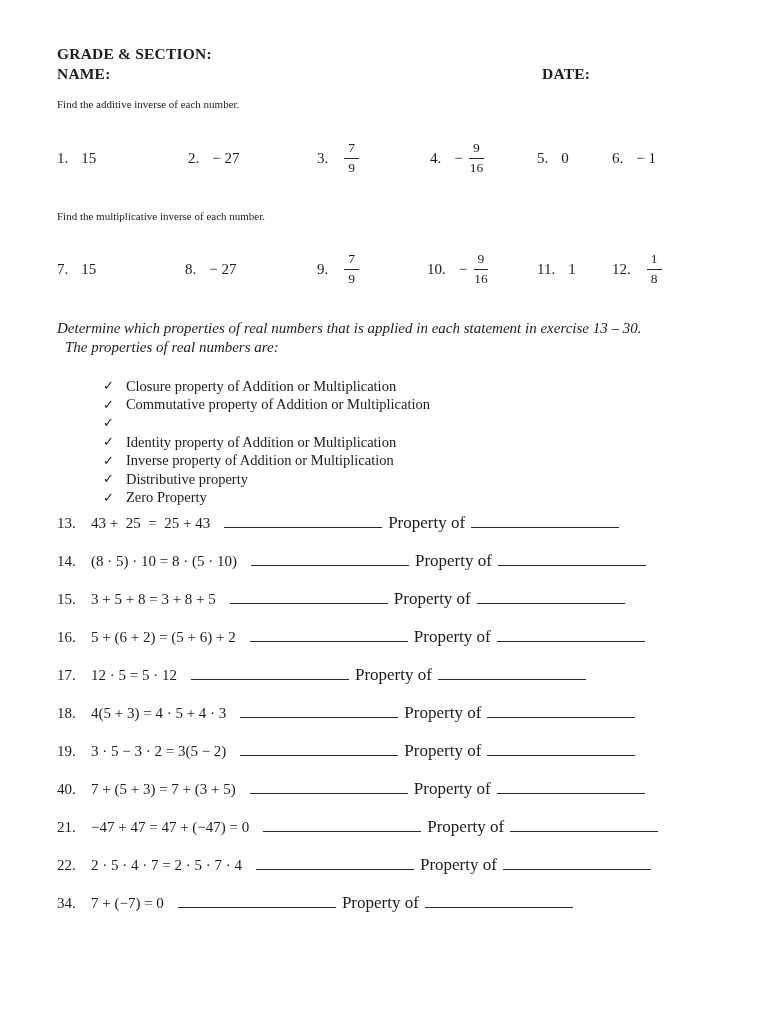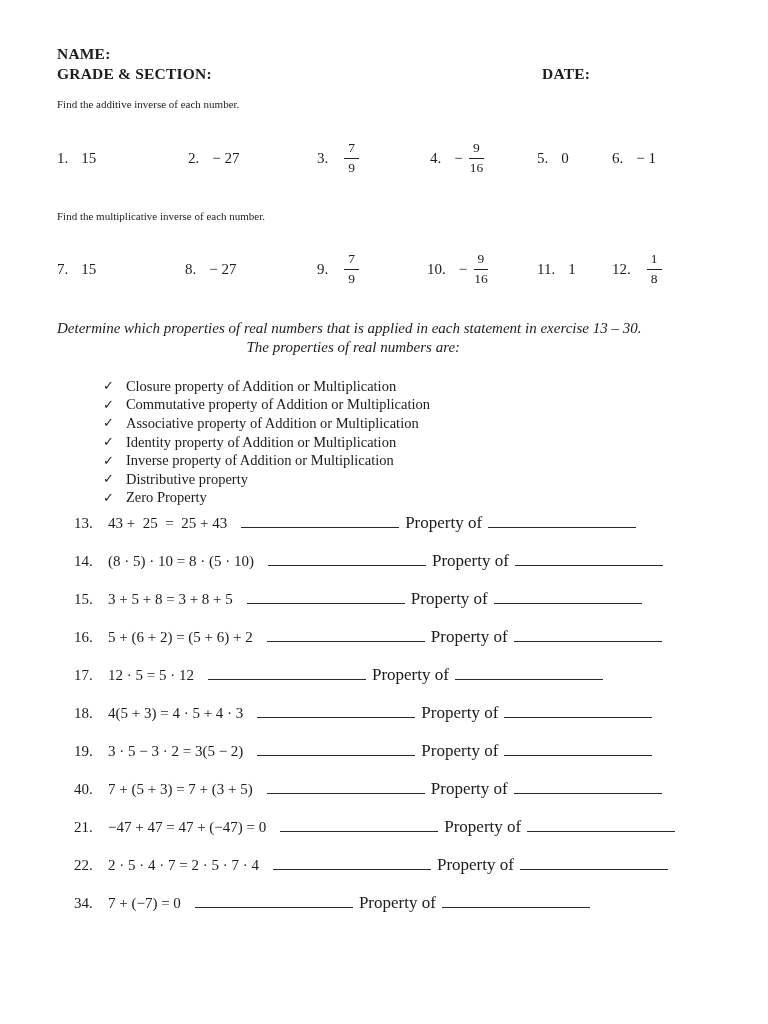"NAME:" div { order: before "GRADE & SECTION:" -> after "GRADE & SECTION:" }
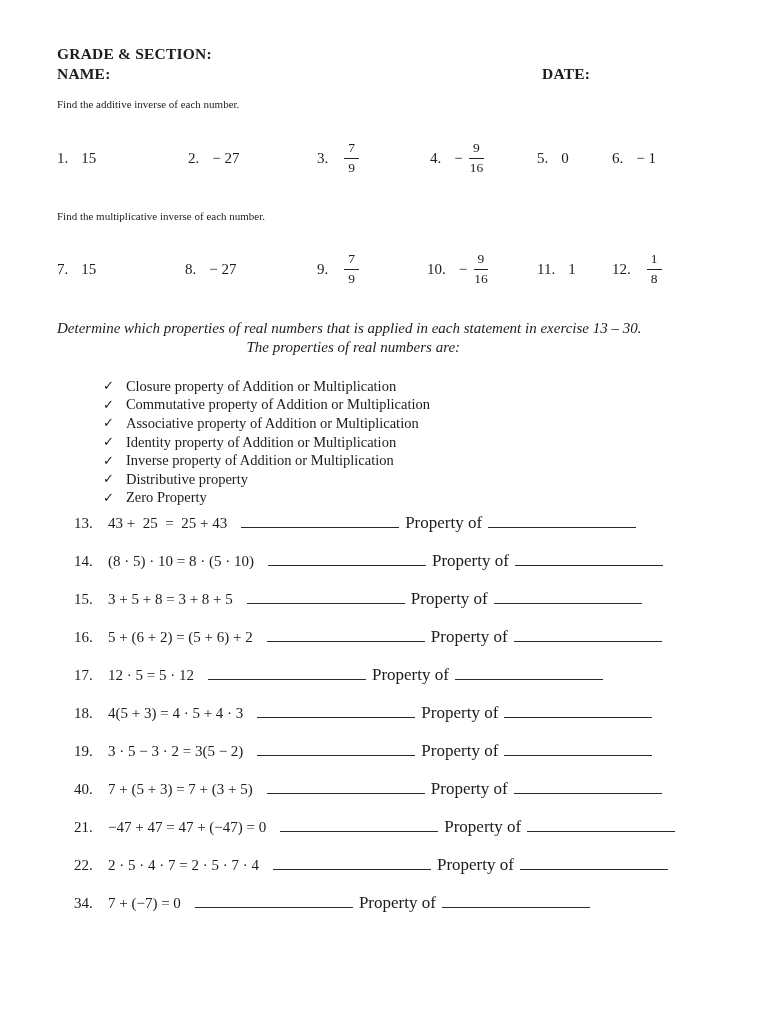"The properties of real numbers" .para .line2 { text-align: center -> none }
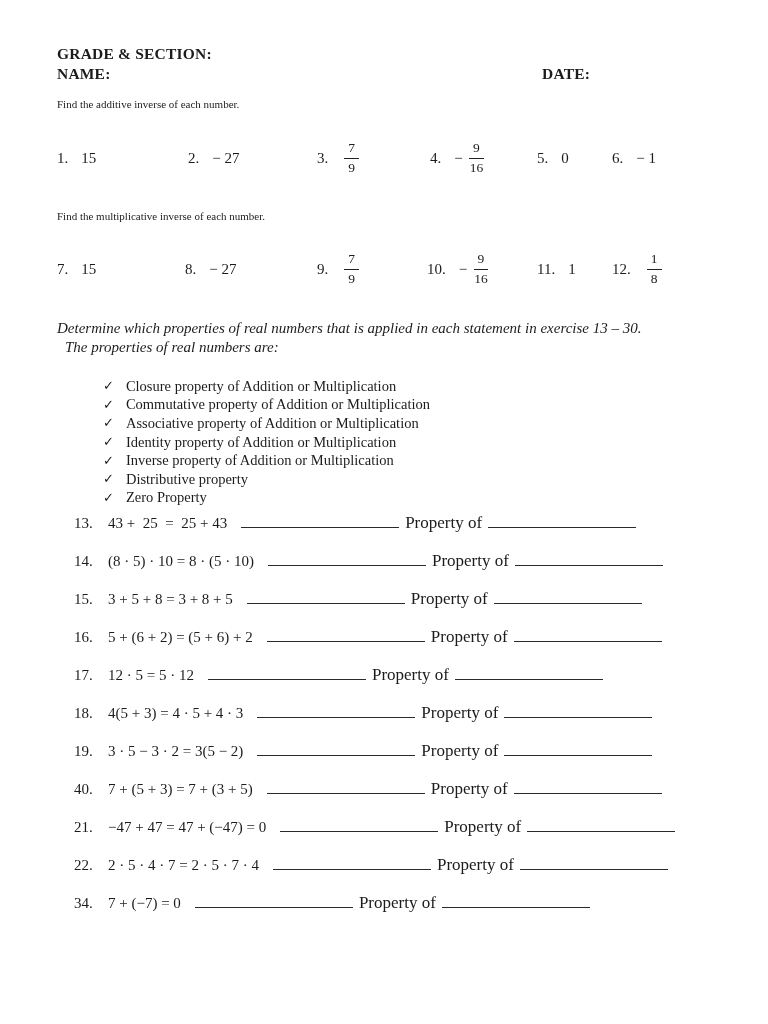"Associative property of Addition or" span { html: <span>Associative property of Addition or Multiplication</span> -> none }
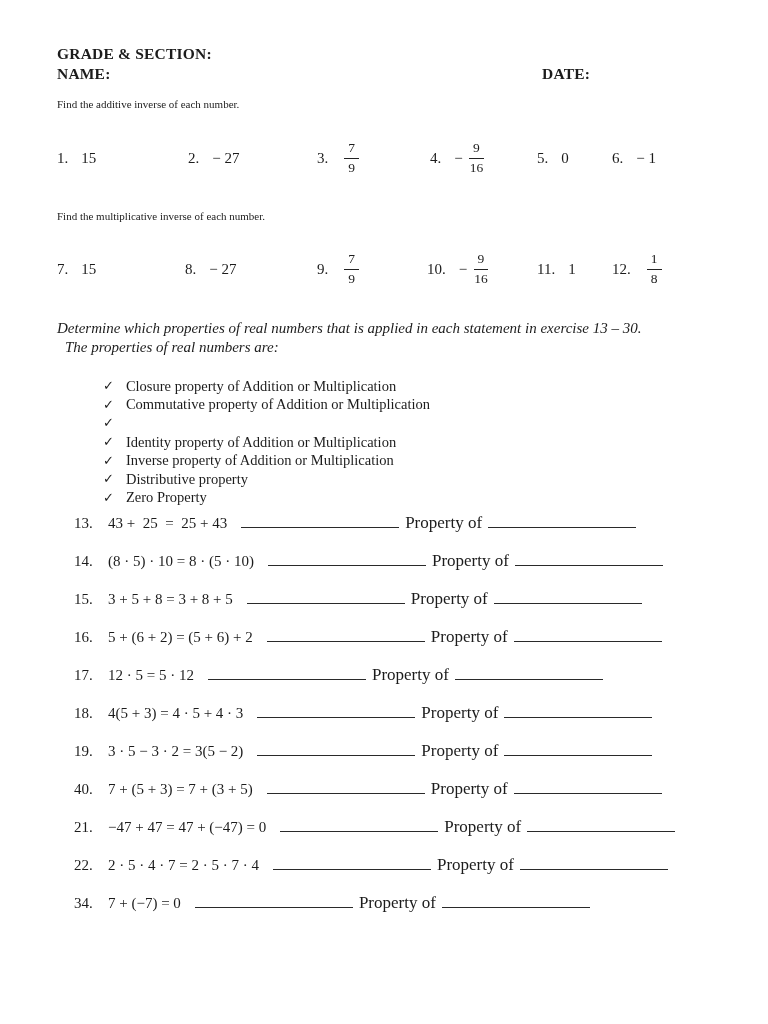"13." .exercises { margin-left: 17px -> none }
